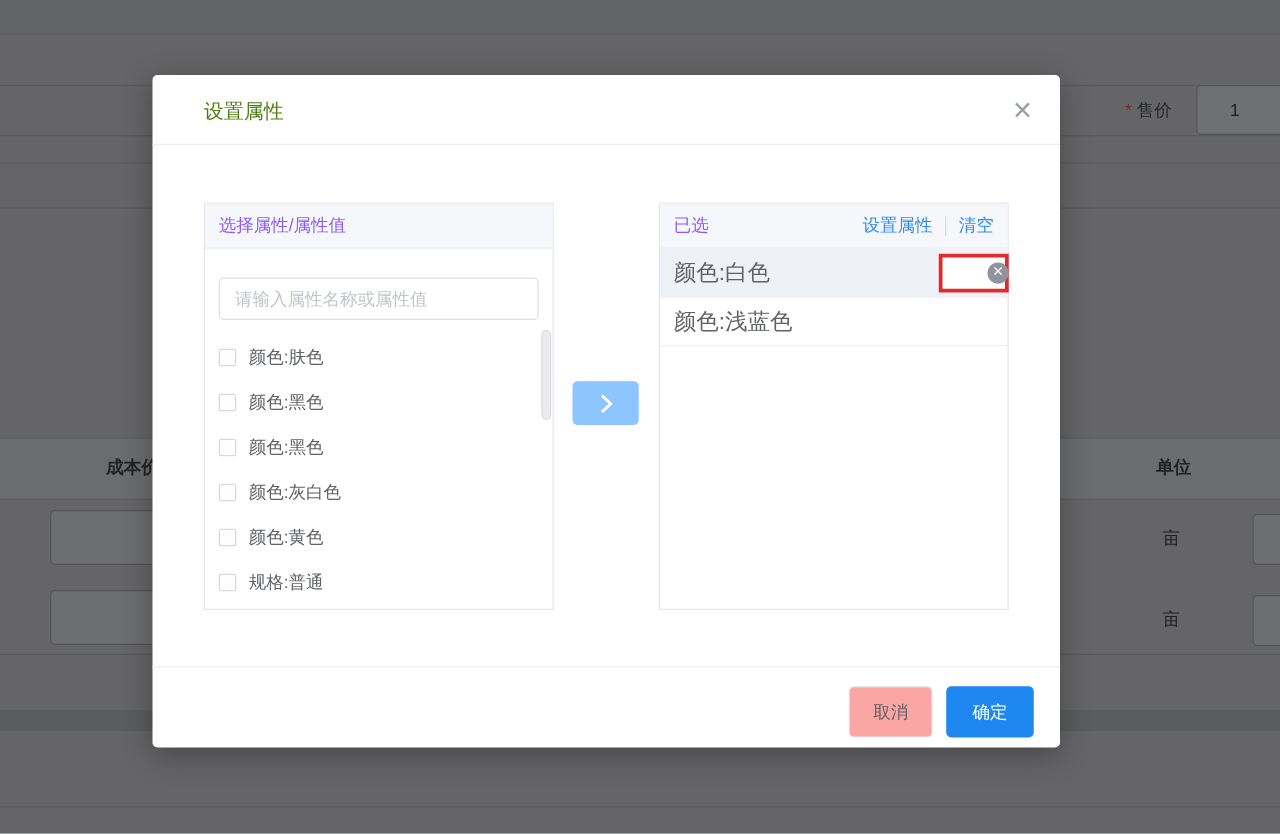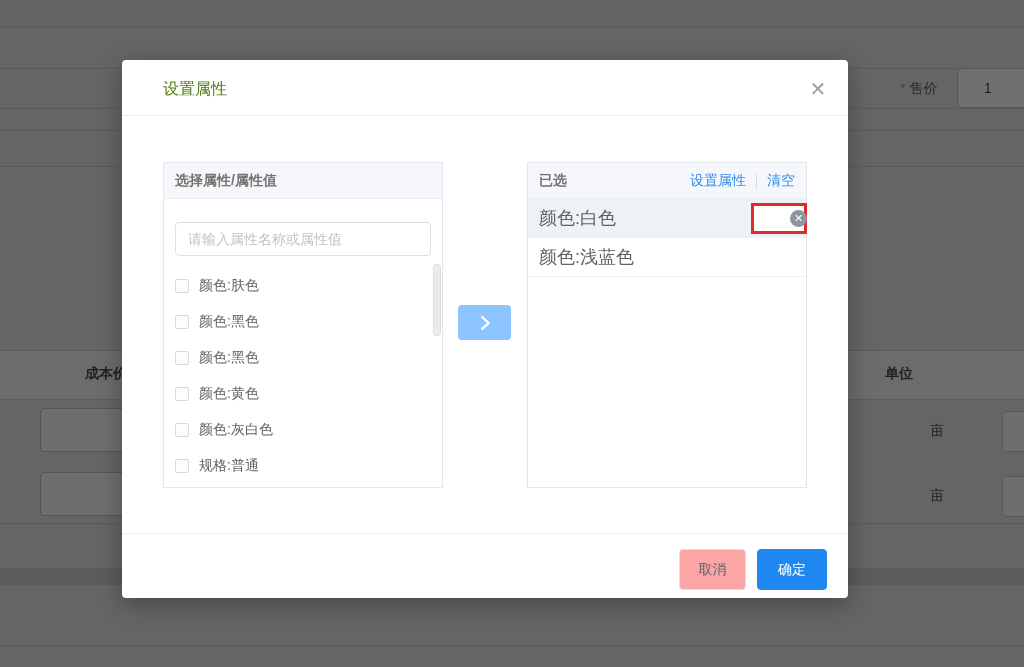"选择属性/属性值" .panel-header .ptitle { color: #737373 -> #8b5cf6; font-weight: bold -> normal }
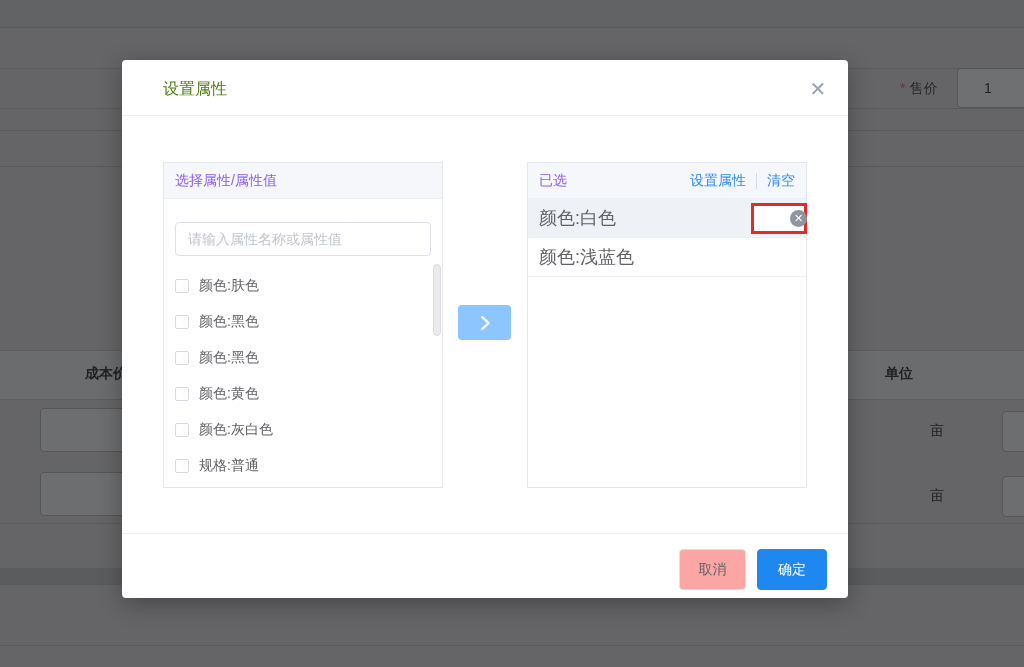"单位" .bg-col-unit { left: 885px -> 925px }
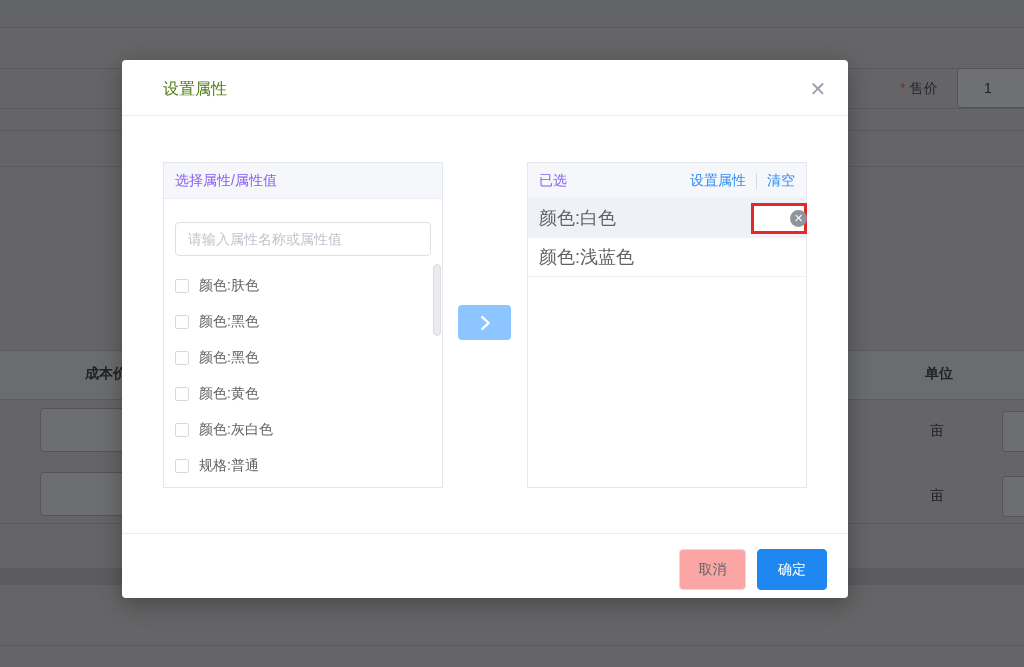"颜色:黄色" div.option-row { order: before "颜色:灰白色" -> after "颜色:灰白色" }
